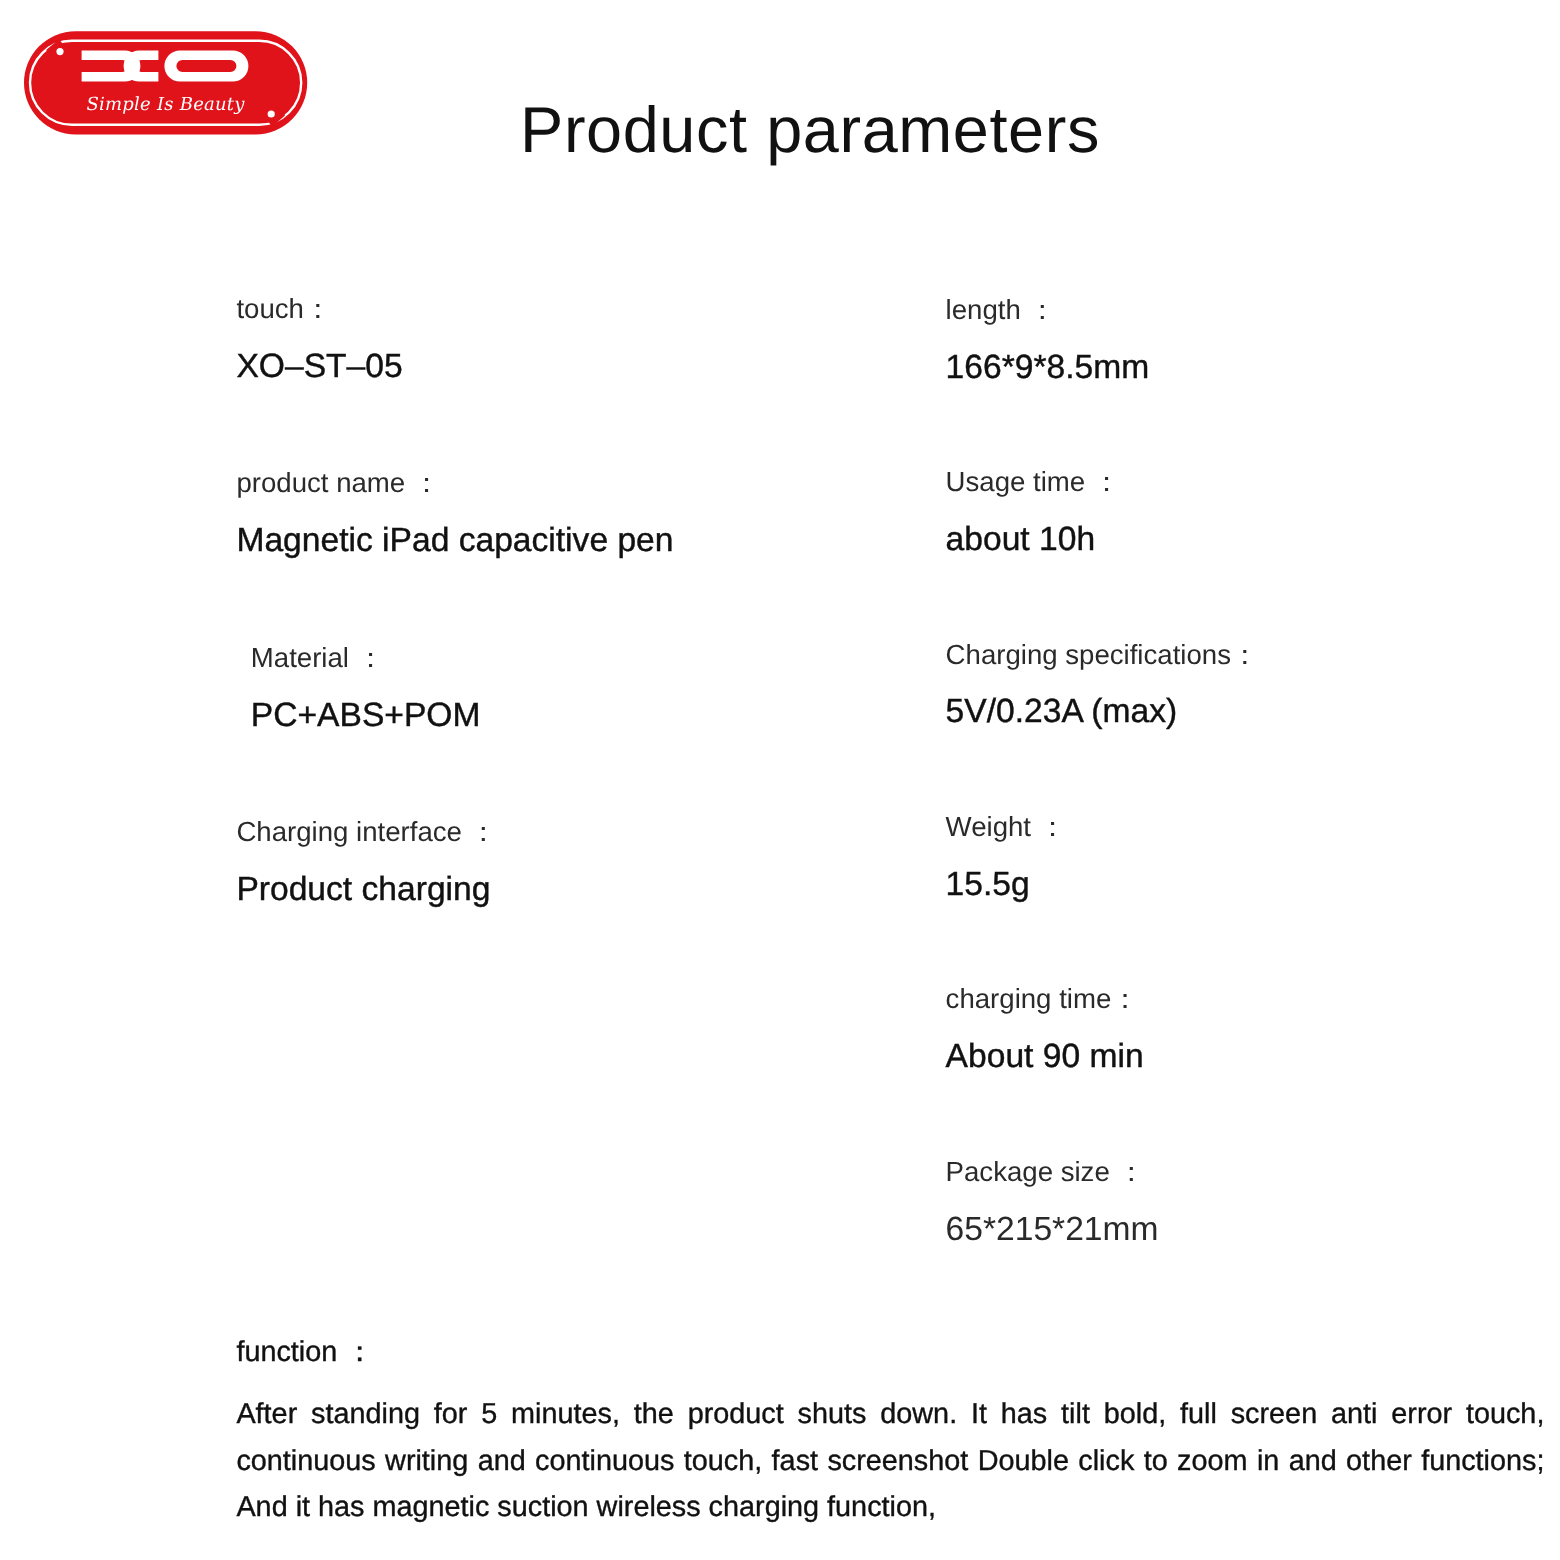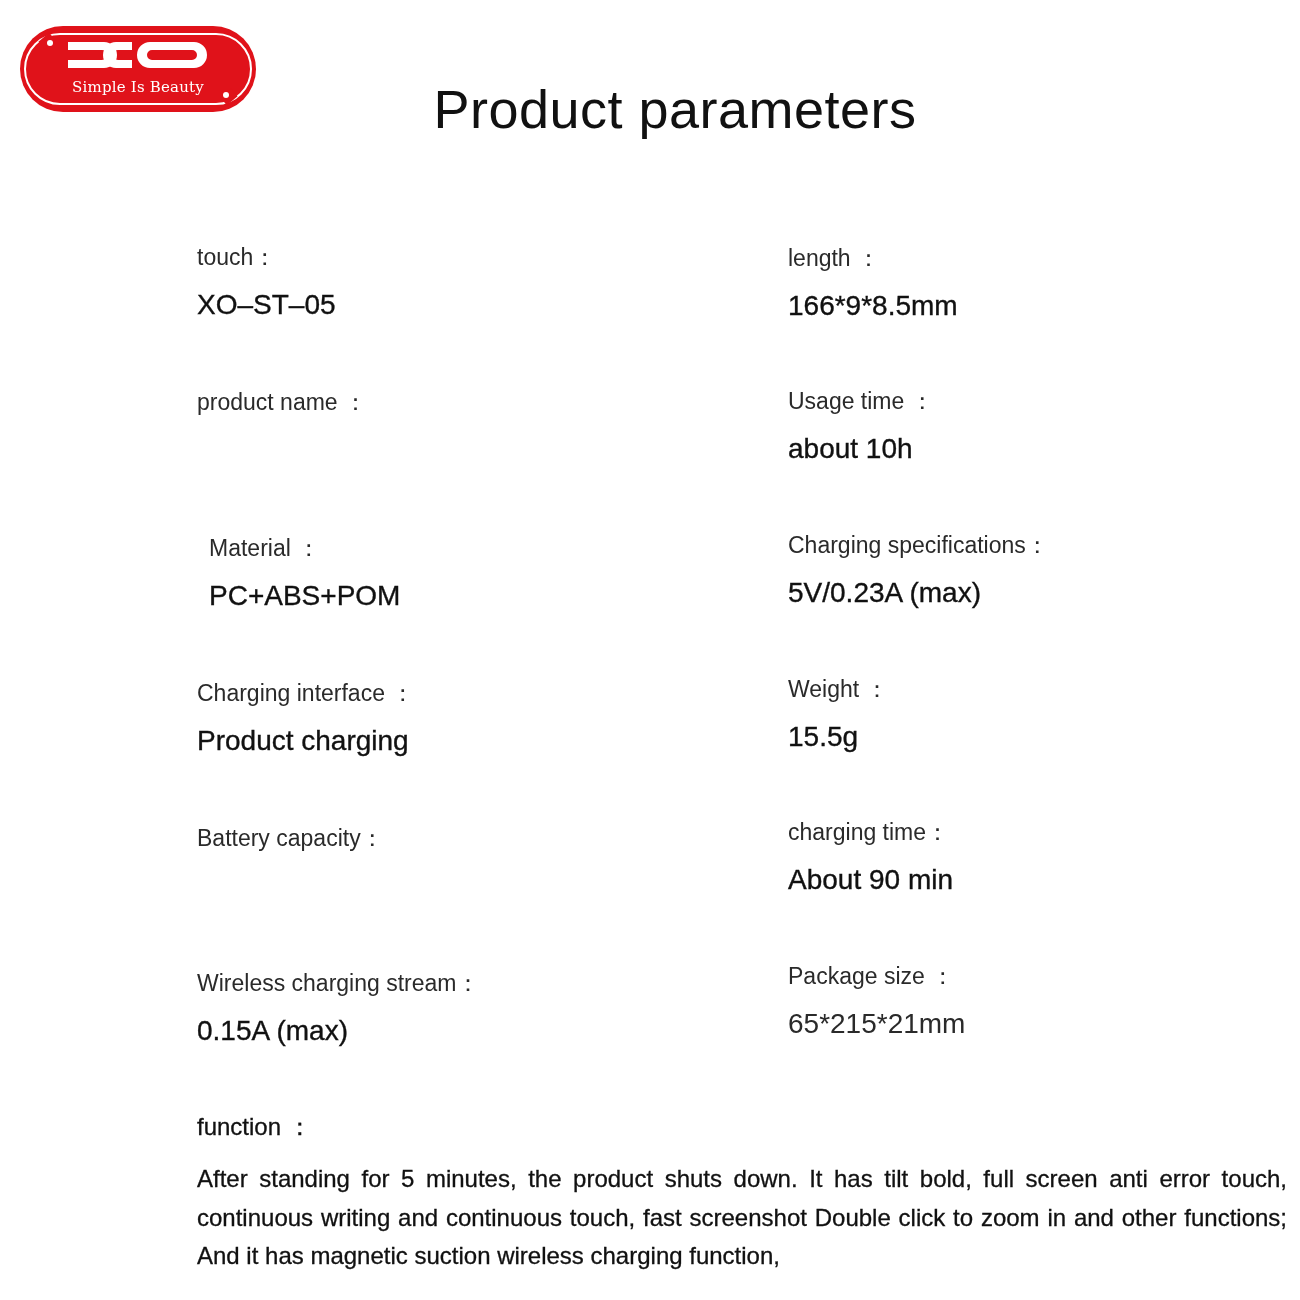"Simple Is Beauty" .logo-tagline { font-style: none -> italic }
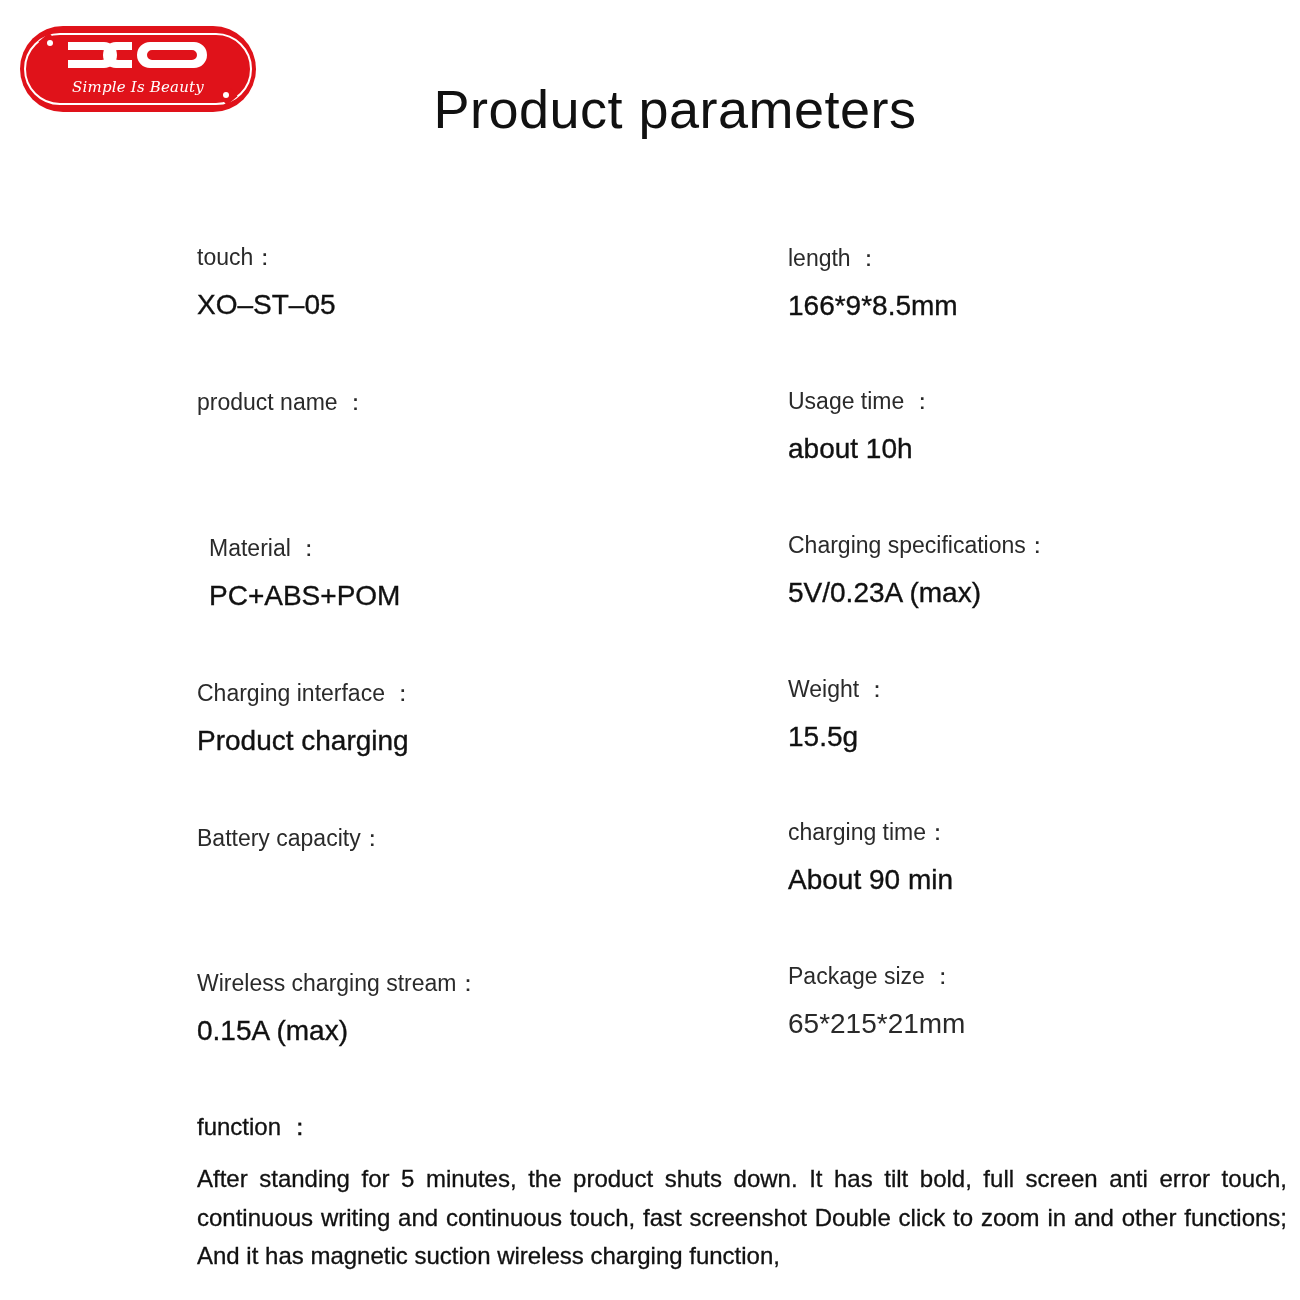"Magnetic iPad capacitive pen" div.param-value { html: none -> <div>Magnetic iPad capacitive pen</div> }
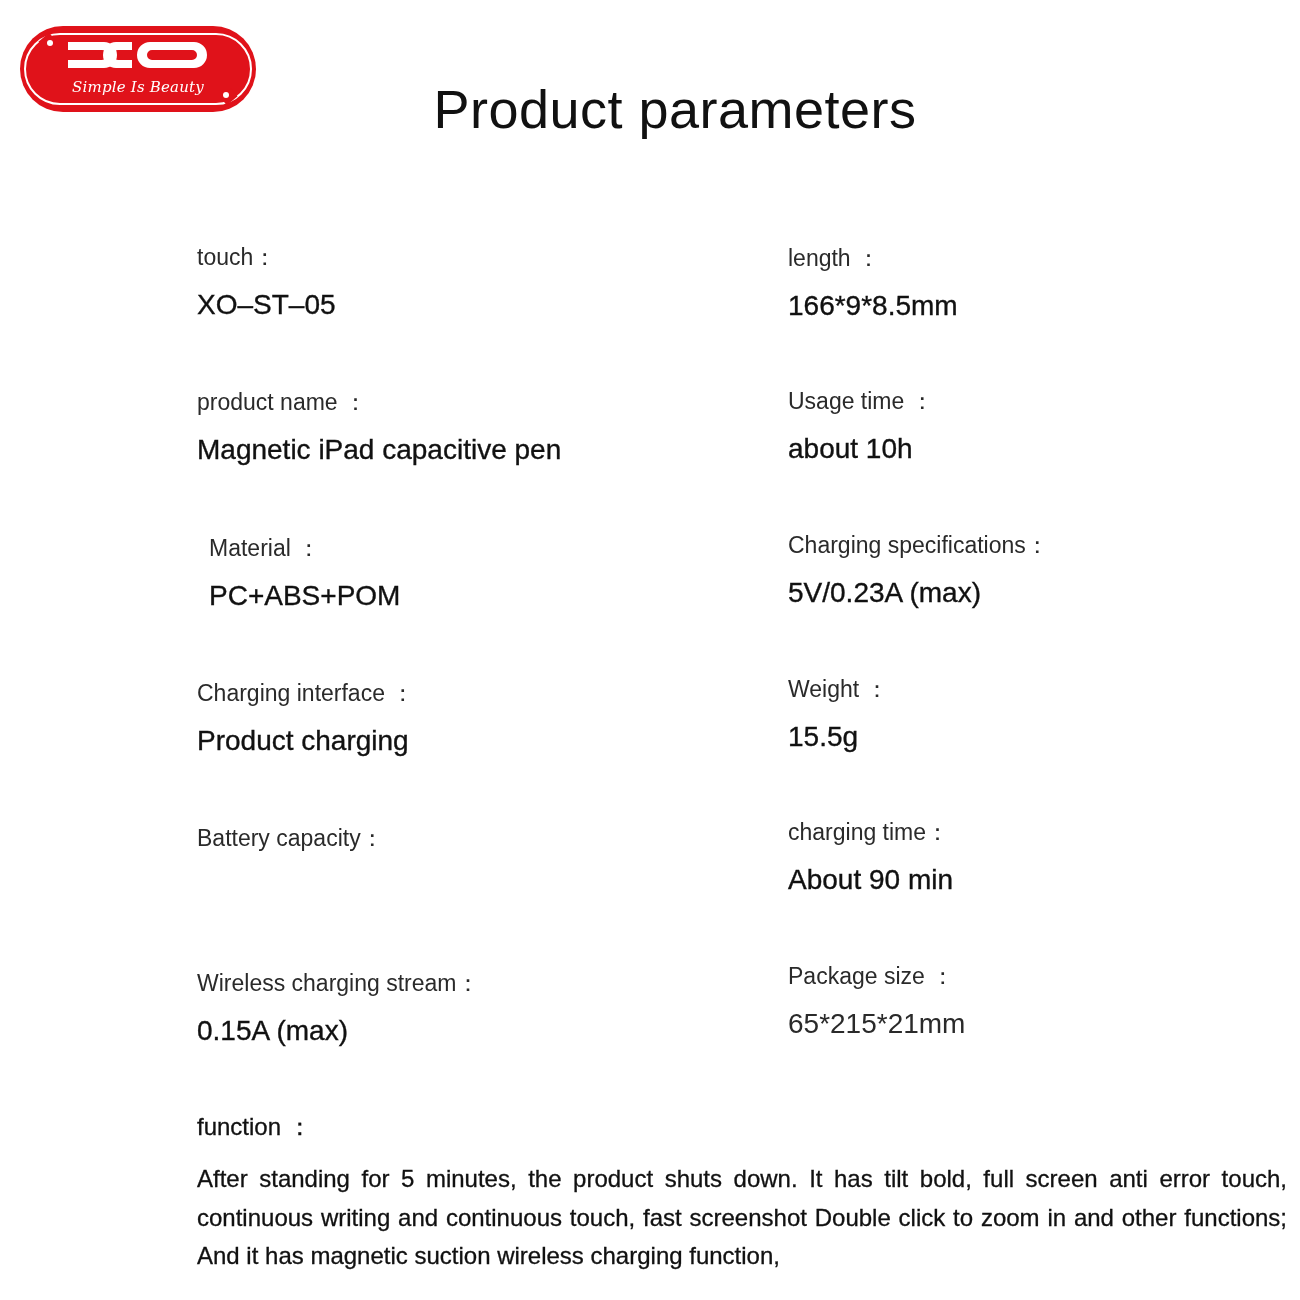"Battery capacity：" div.param-label { html: <div>Battery capacity：</div> -> none }
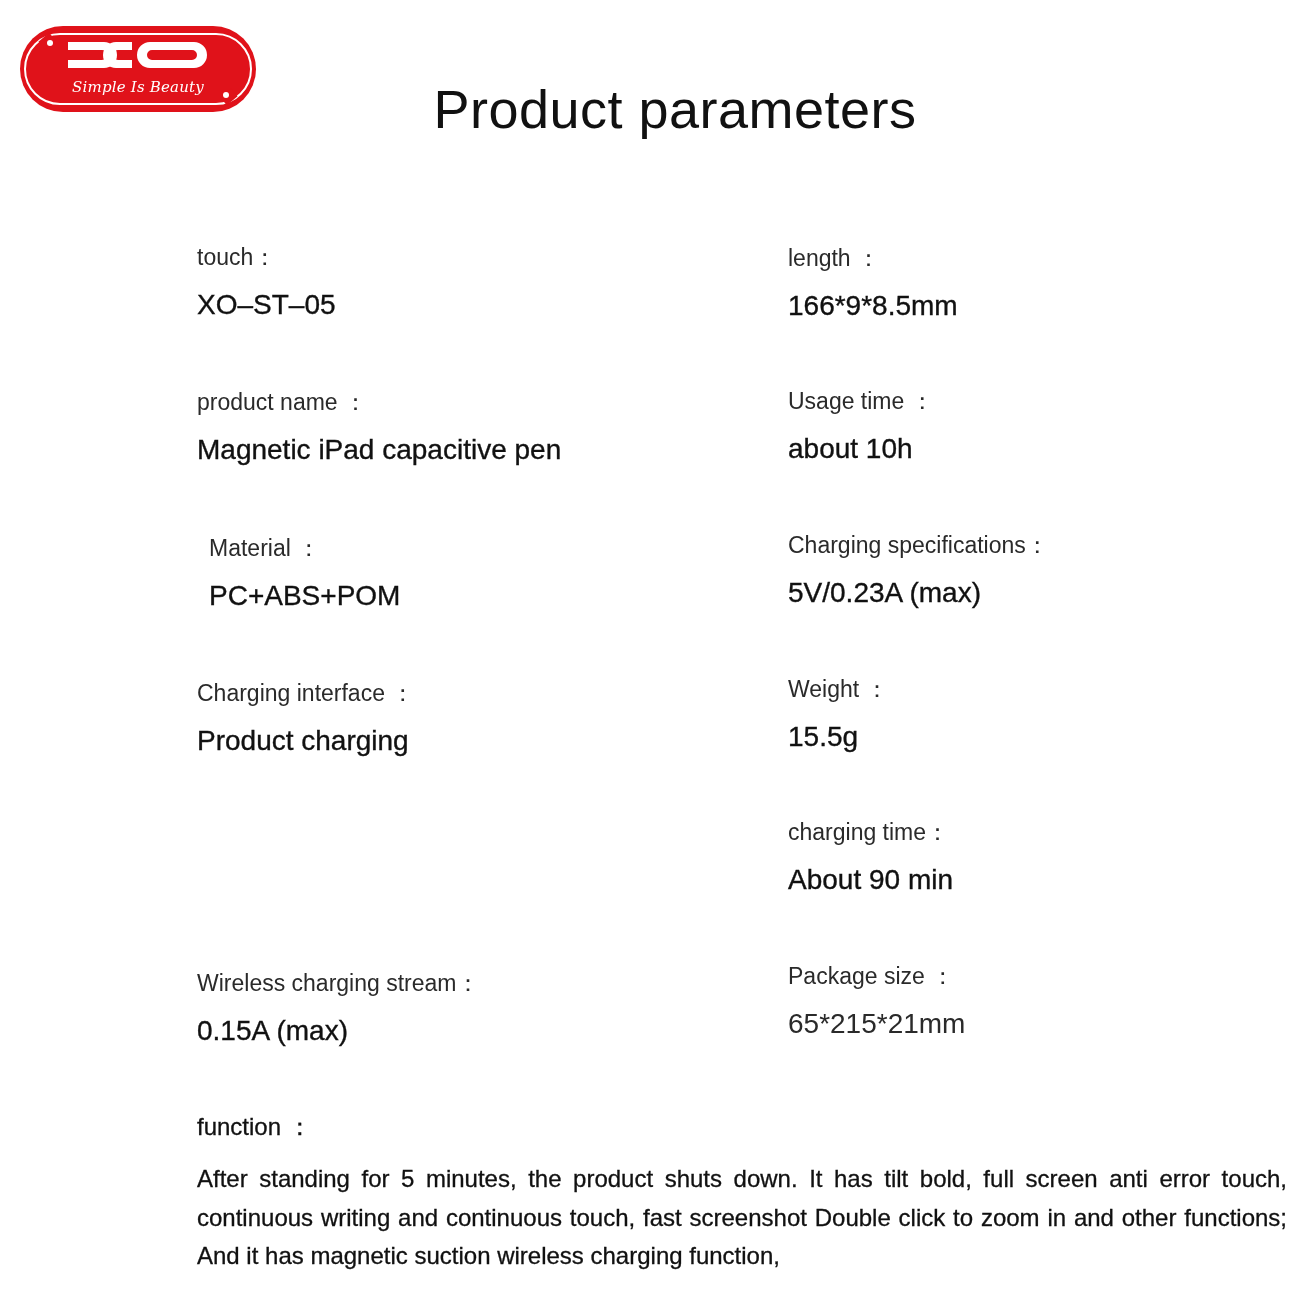"Wireless charging stream：" div.param { html: <div> <div>Wireless charging stream：</div> <div>0.15A (max)</div> </div> -> none }
